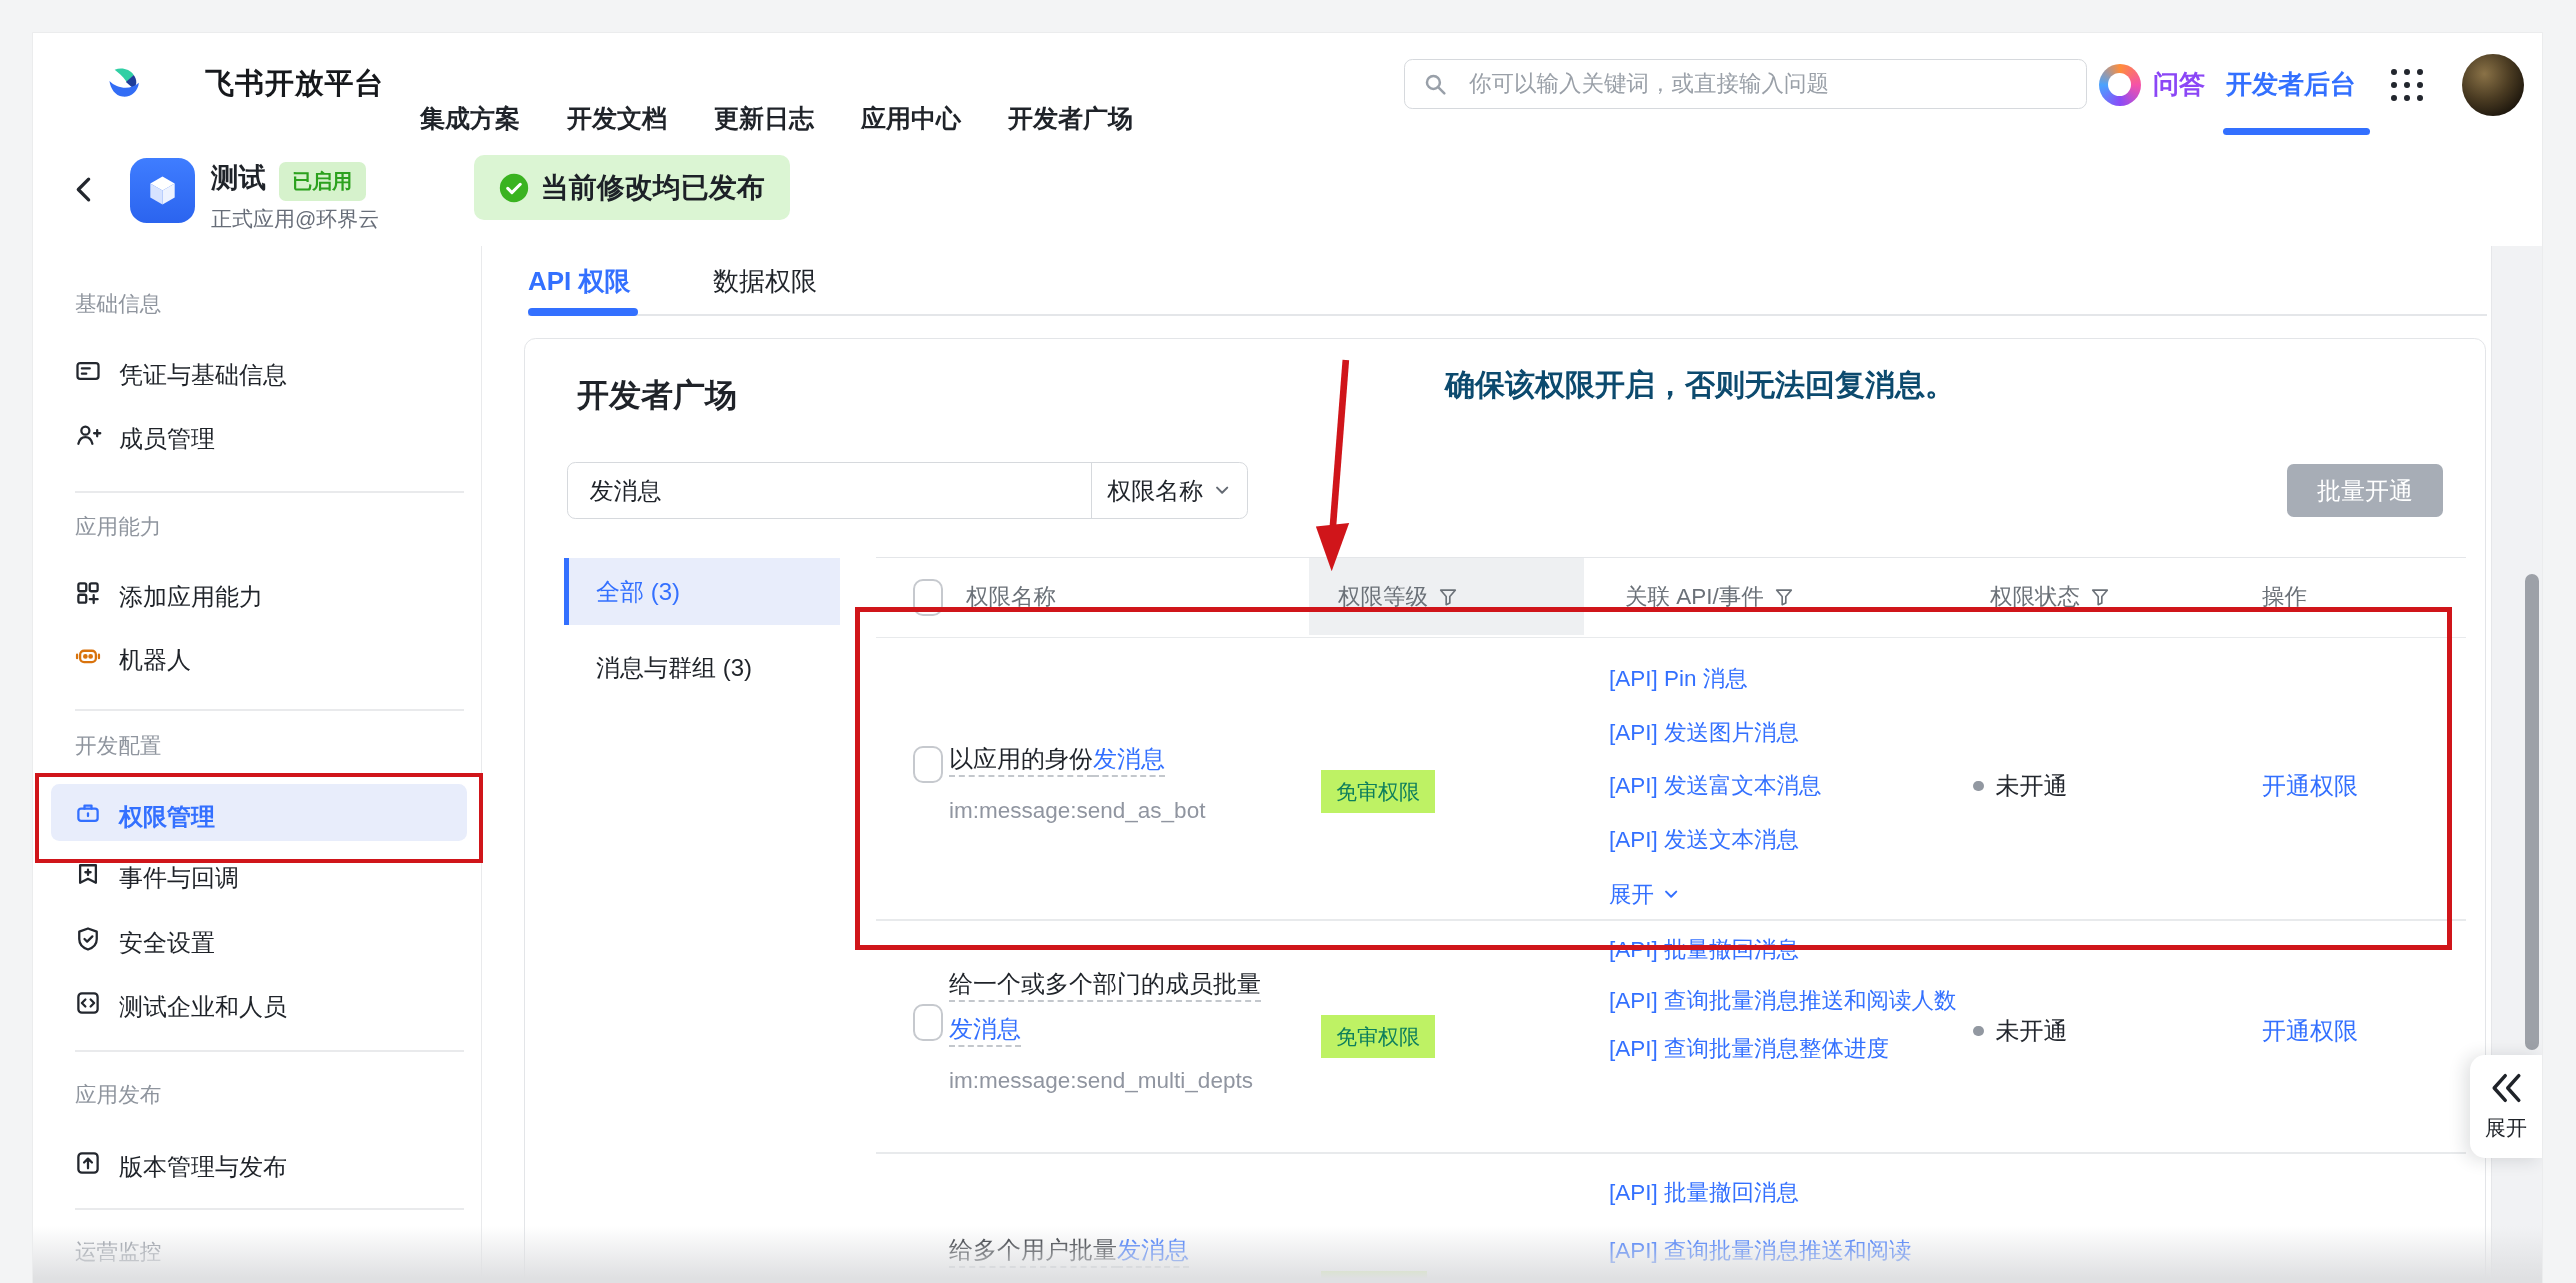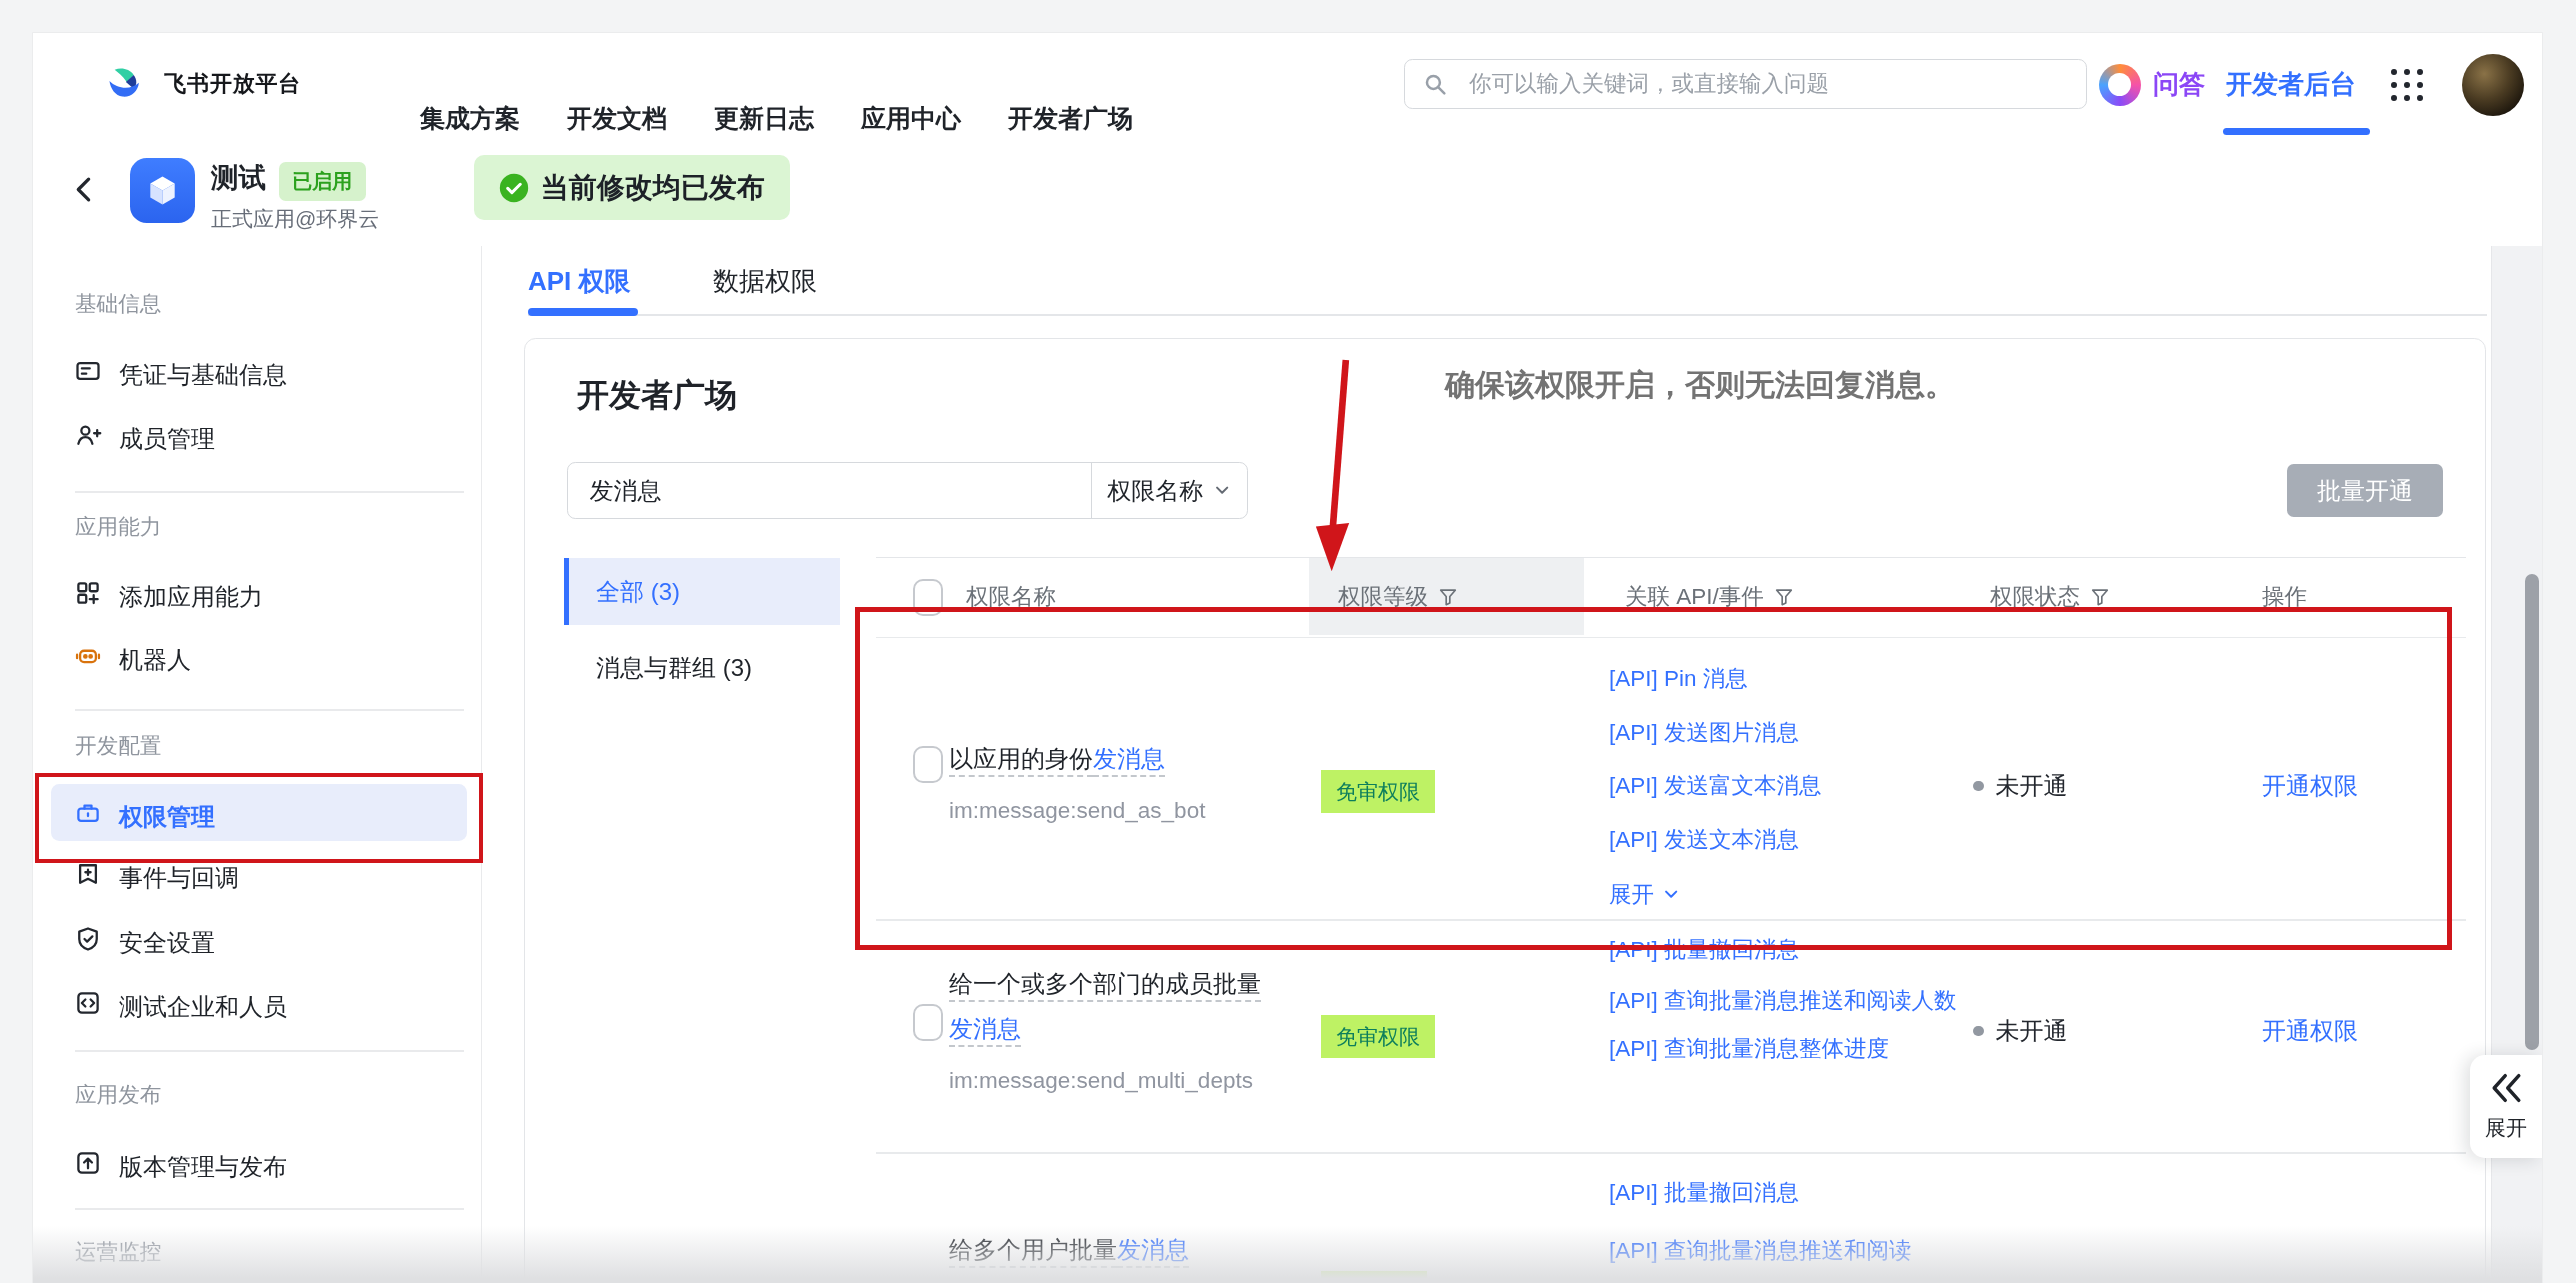"飞书开放平台" .logo-text { font-size: 22px -> 29px; margin-left: none -> 41px }
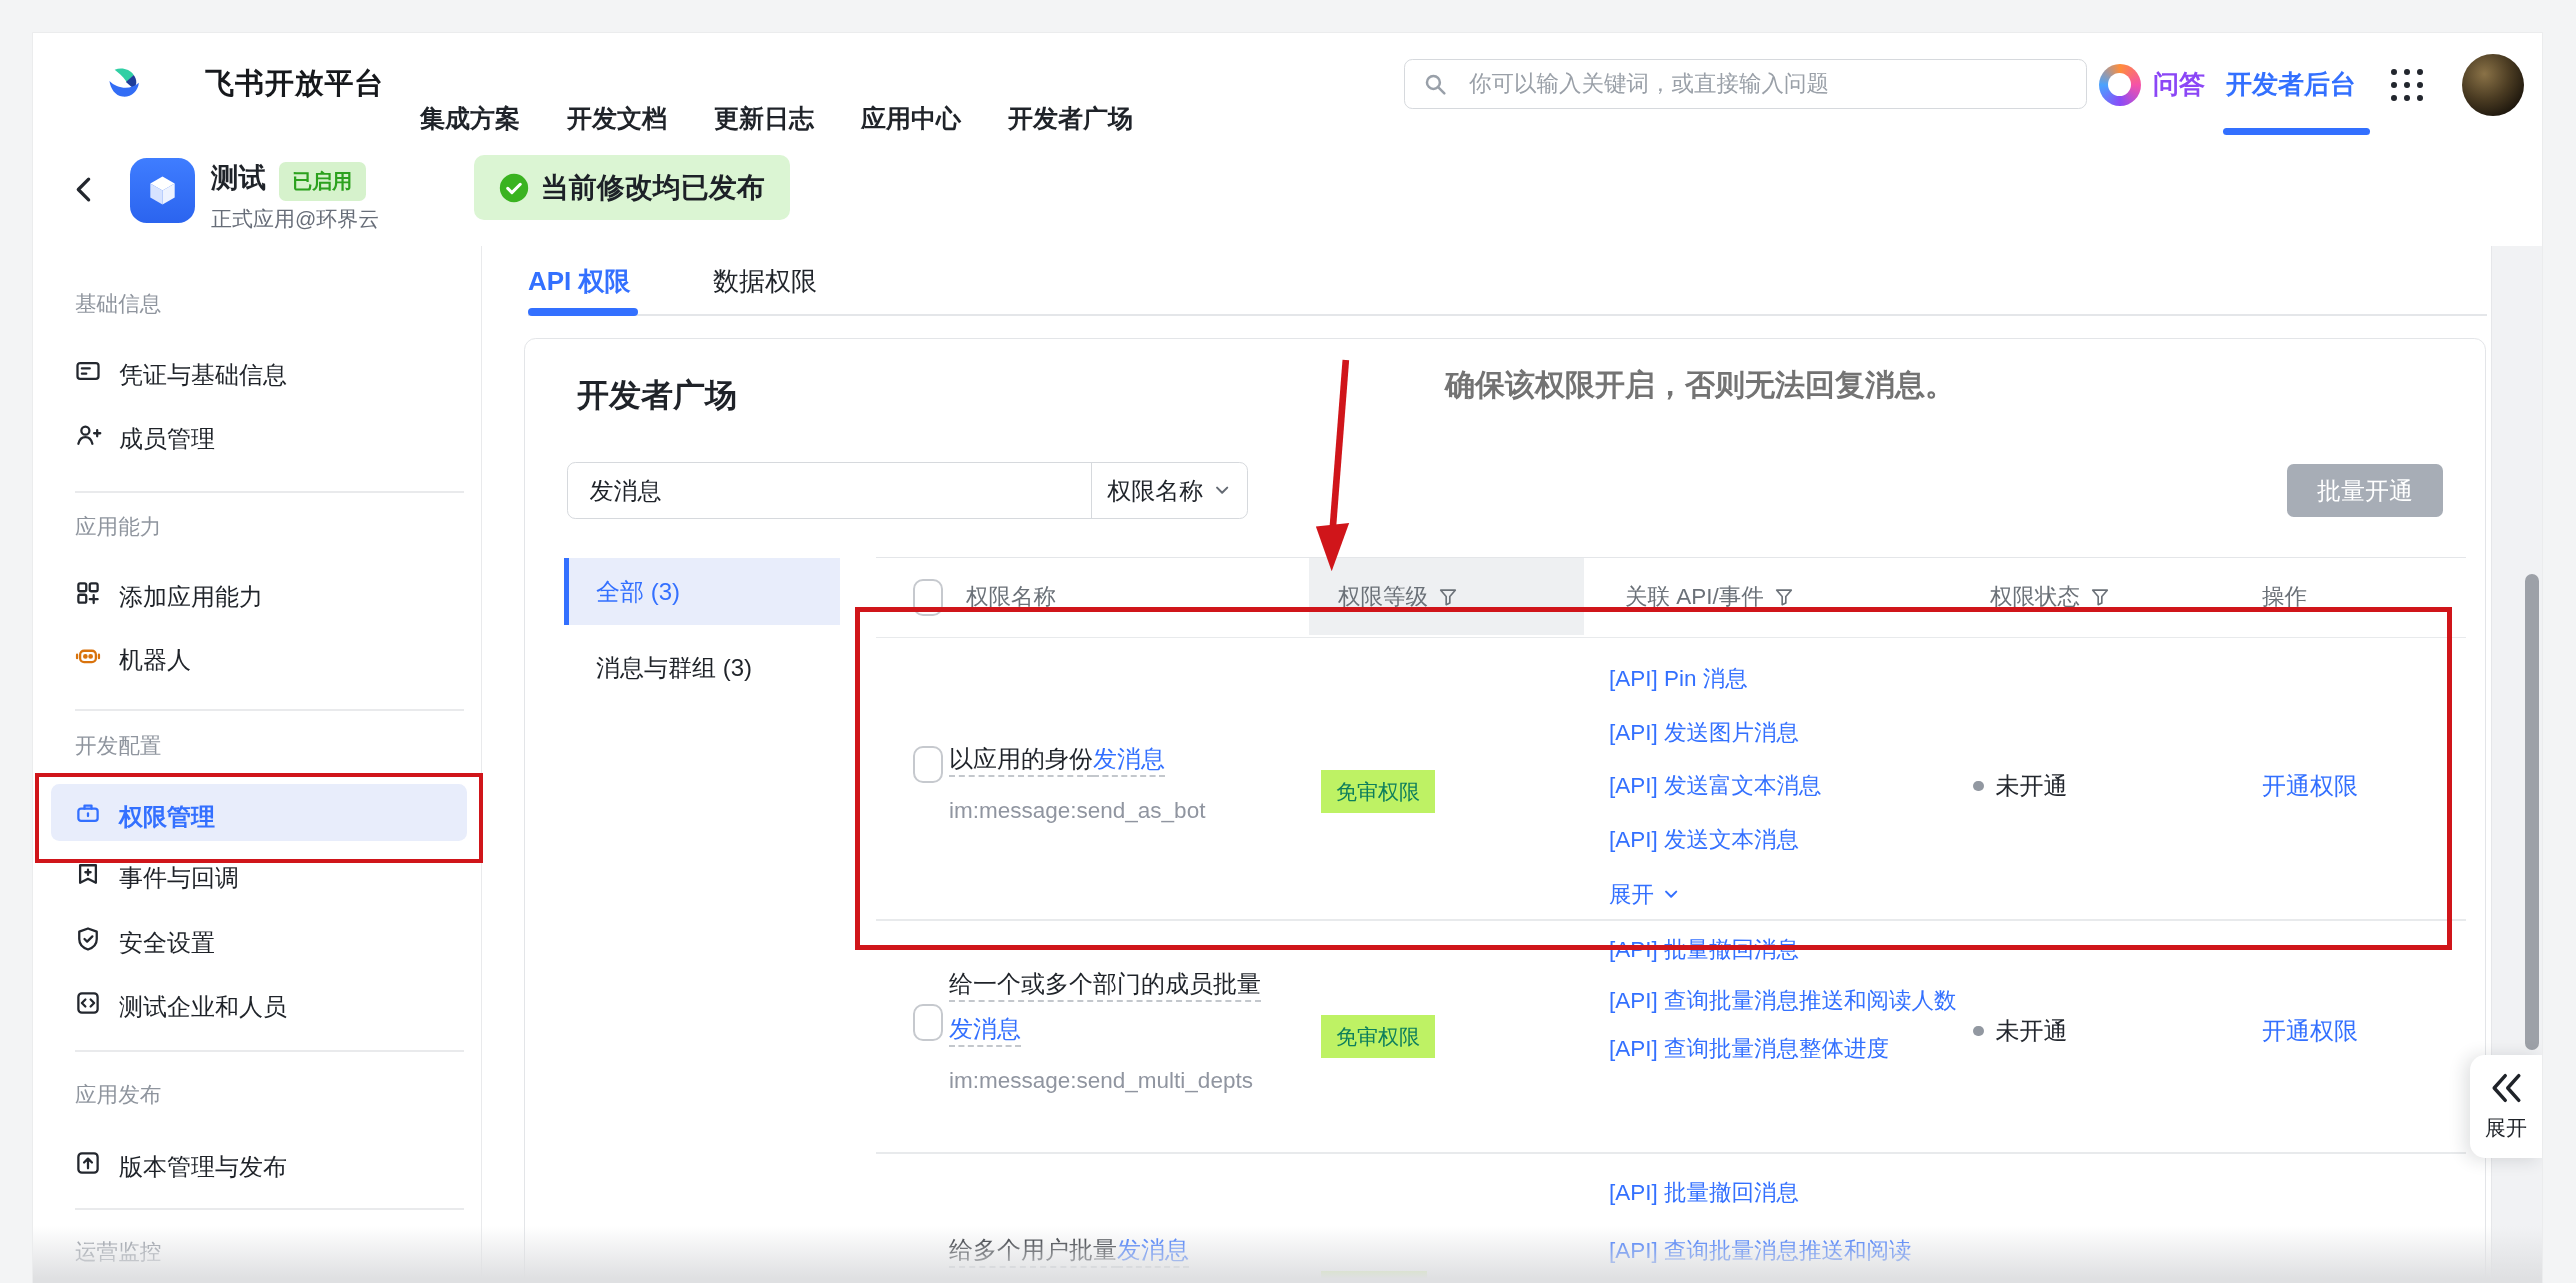"确保该权限开启，否则无法回复消息。" .red-tip { color: #737373 -> #0c4a6e }
